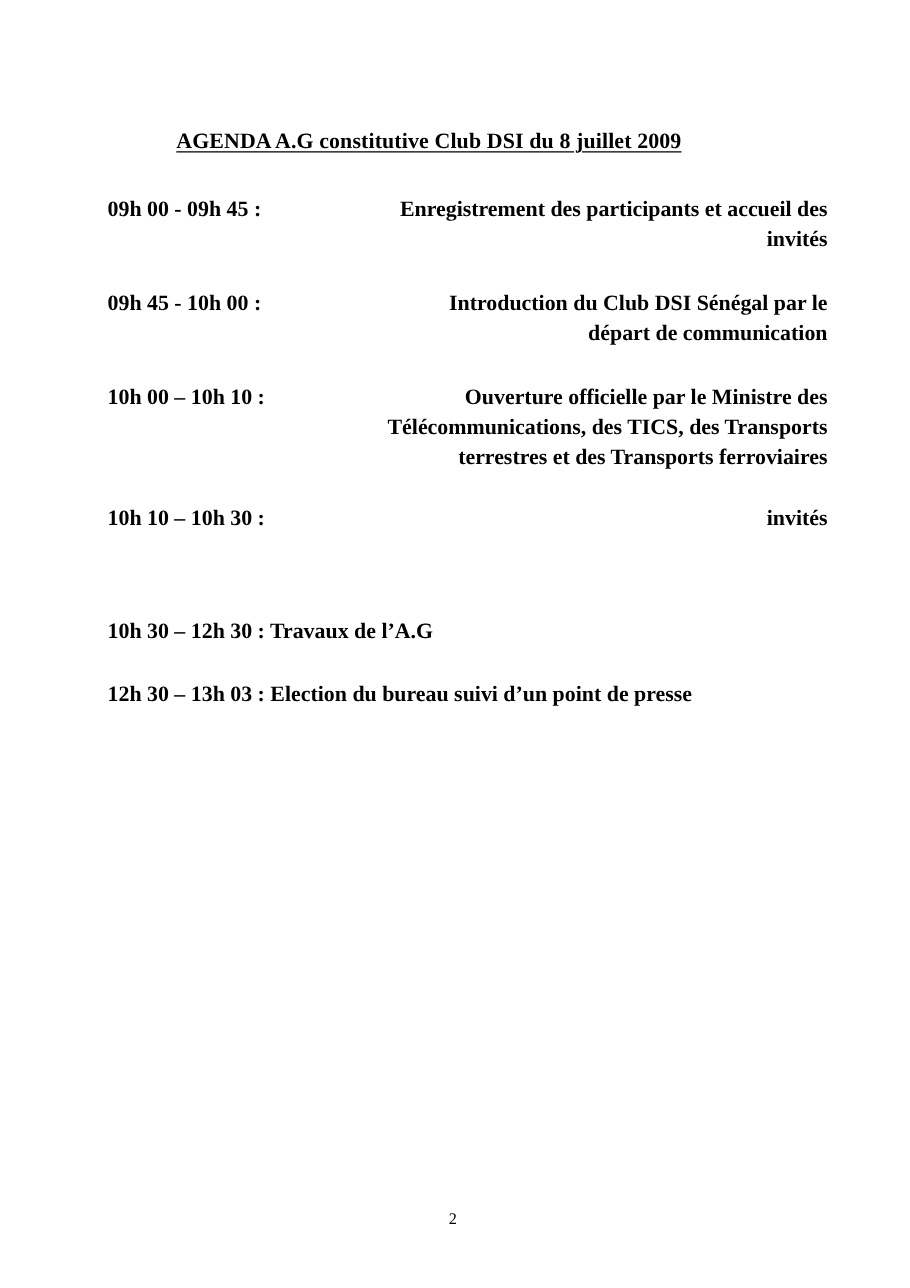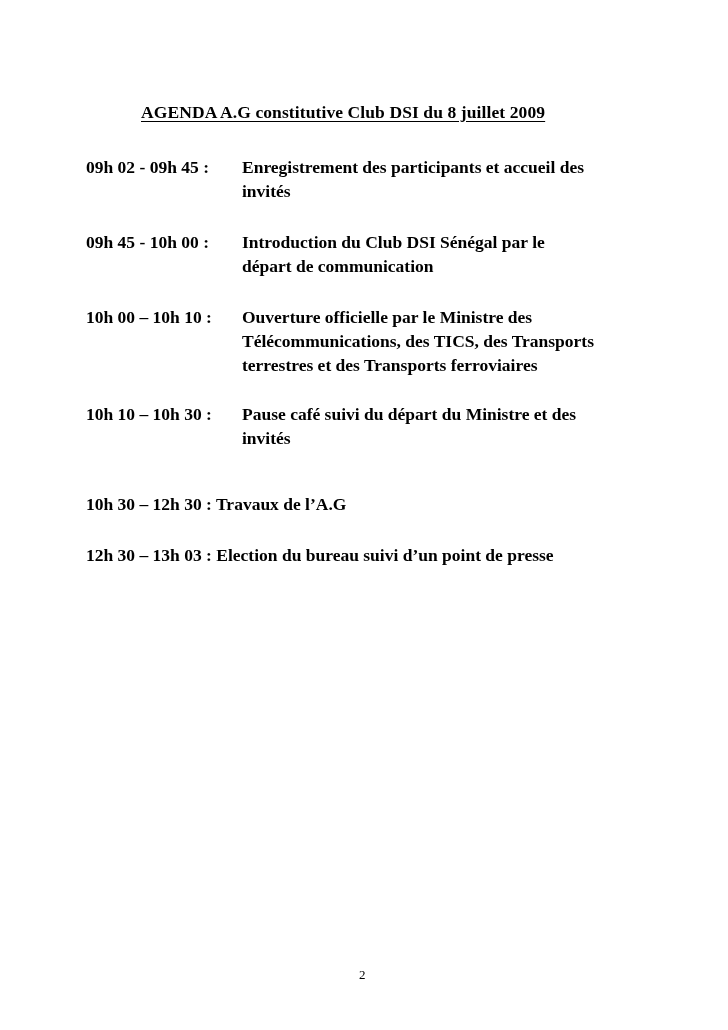"09h 02 - 09h 45" span.time { text: 02 -> 00 }
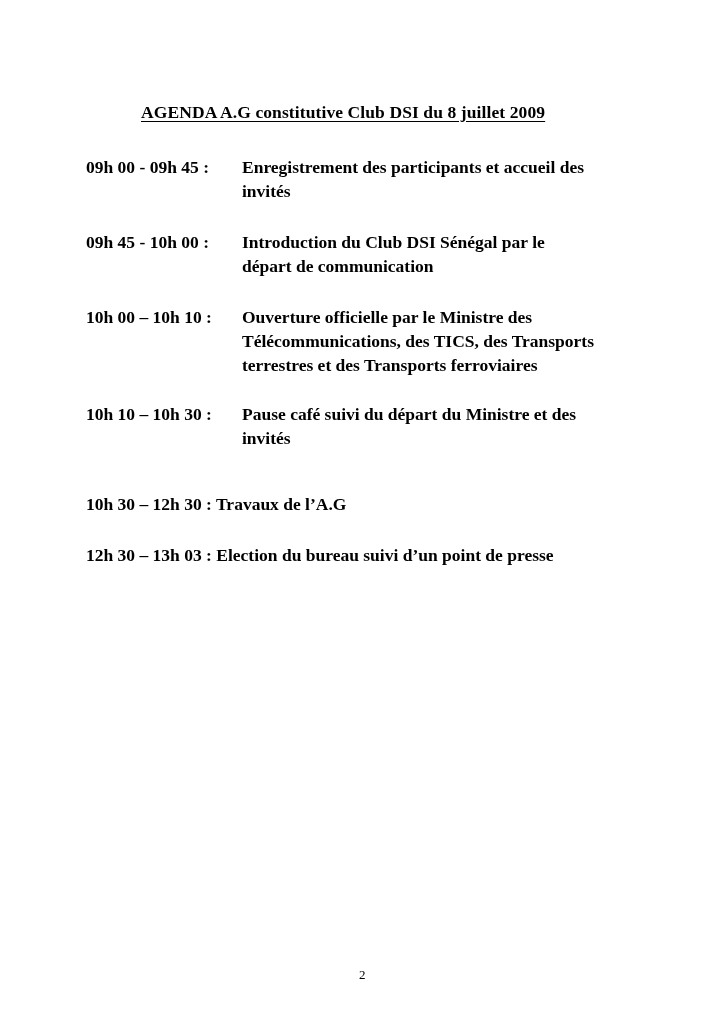"Enregistrement des participants et" .item .desc { text-align: none -> right }
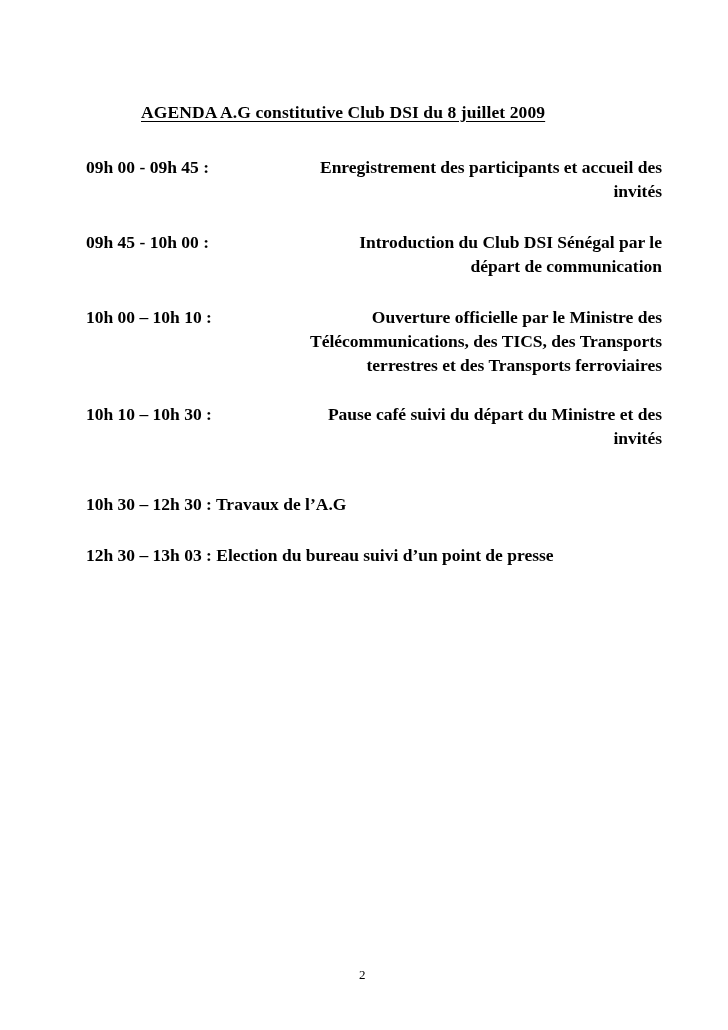"Pause café suivi du départ" div { html: <div>Pause café suivi du départ du Ministre et des</div> -> none }
